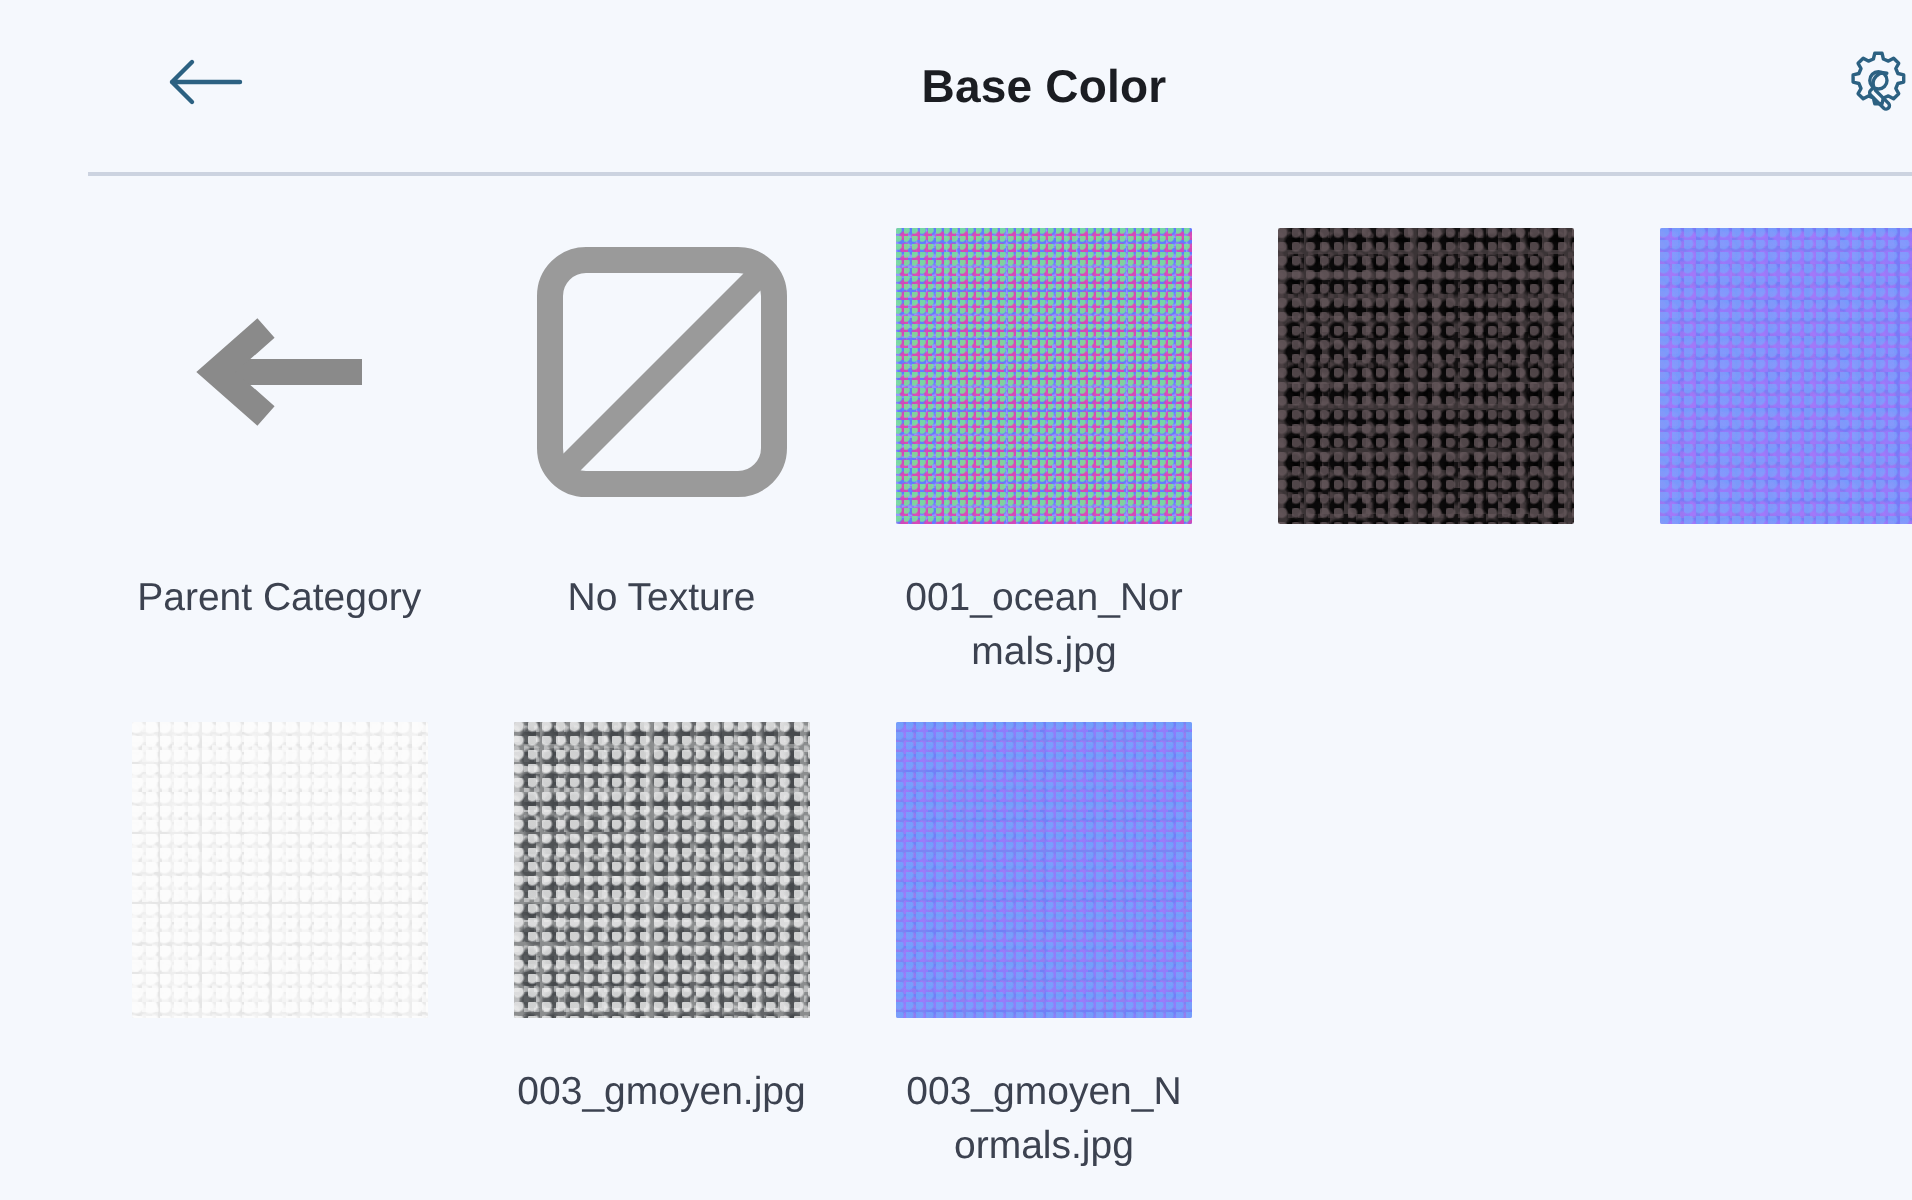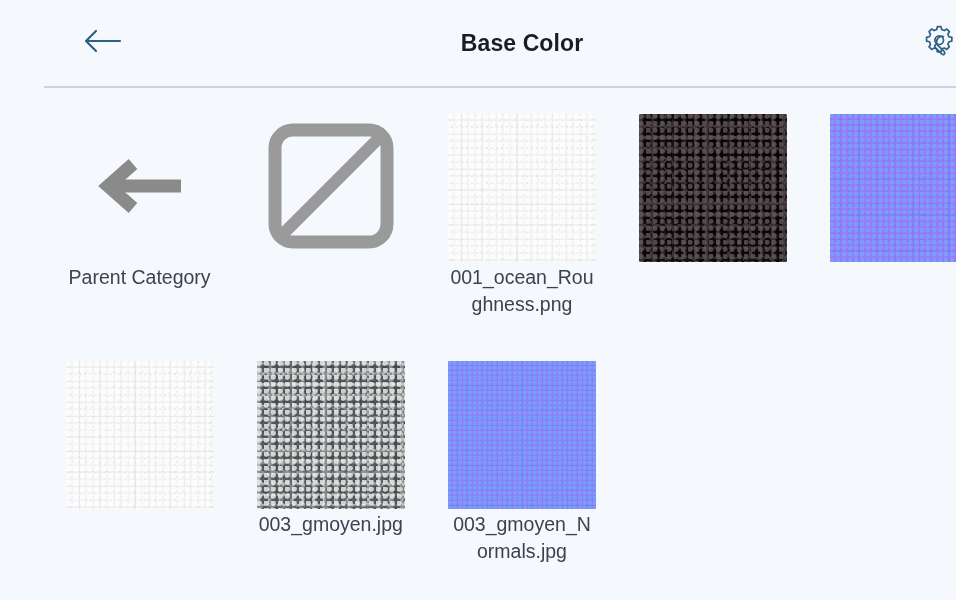"Parent Category" .label { margin-top: 2px -> 24px }
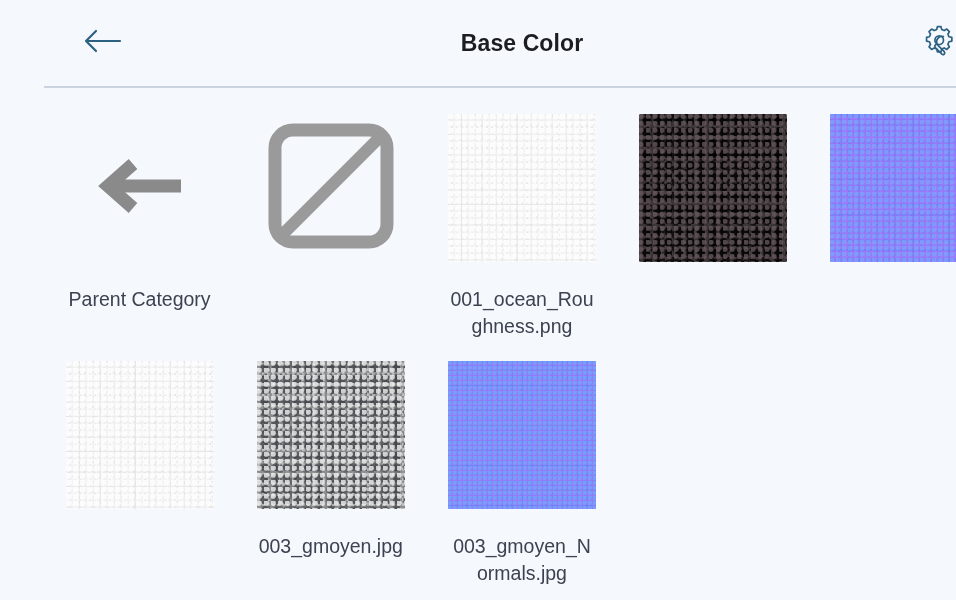"No Texture" div.label { html: none -> <div>No Texture</div> }
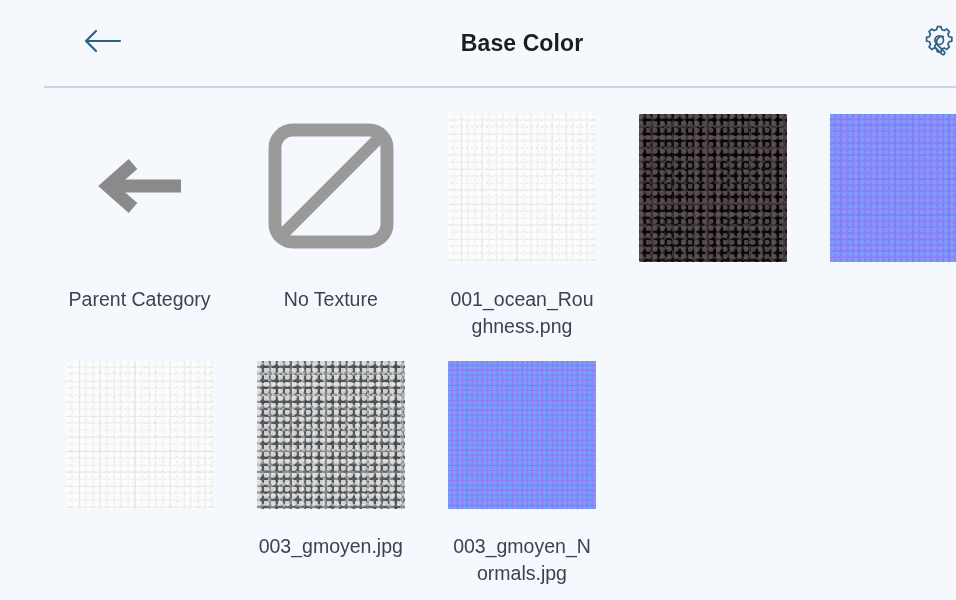"001_ocean_Normals.jpg" div.cell { html: none -> <div> <div> <div></div> </div> <div>001_ocean_Normals.jpg</div> </div> }
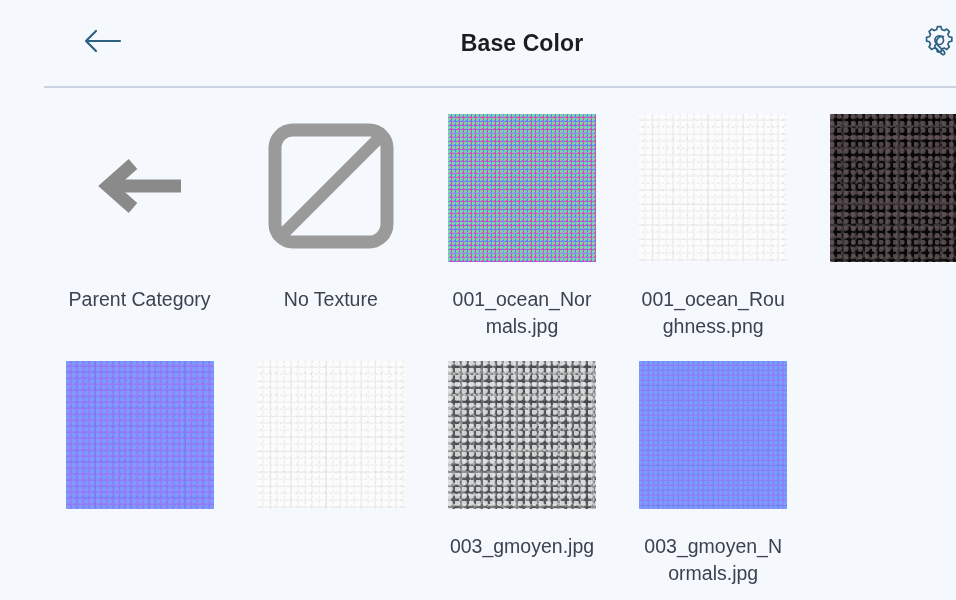"001_ocean_Roughness.png" div.cell { html: <div> <div> <div></div> </div> <div>001_ocean_Roughness.png</div> </div> -> none }
